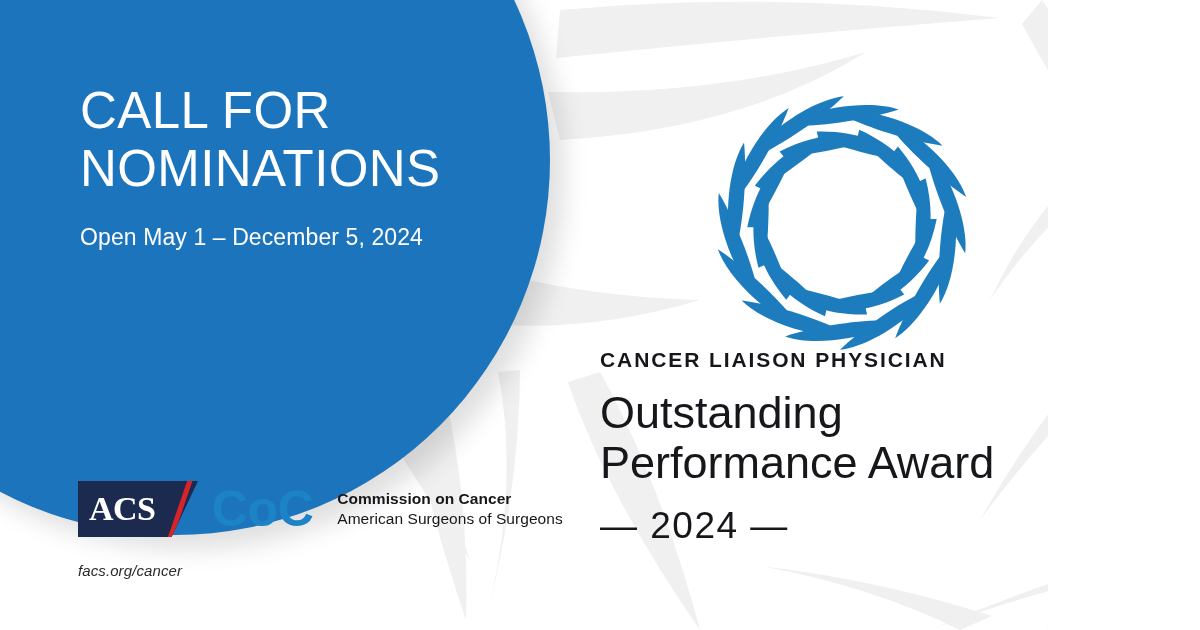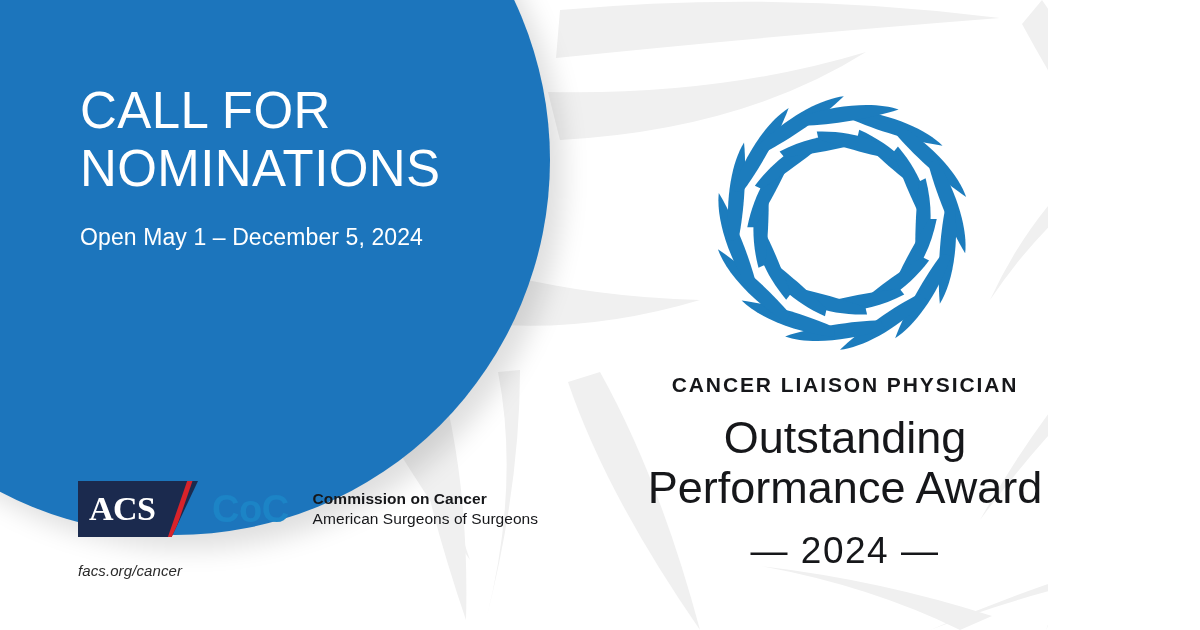"CANCER LIAISON PHYSICIAN" .award-block { text-align: center -> left; top: 373px -> 348px }
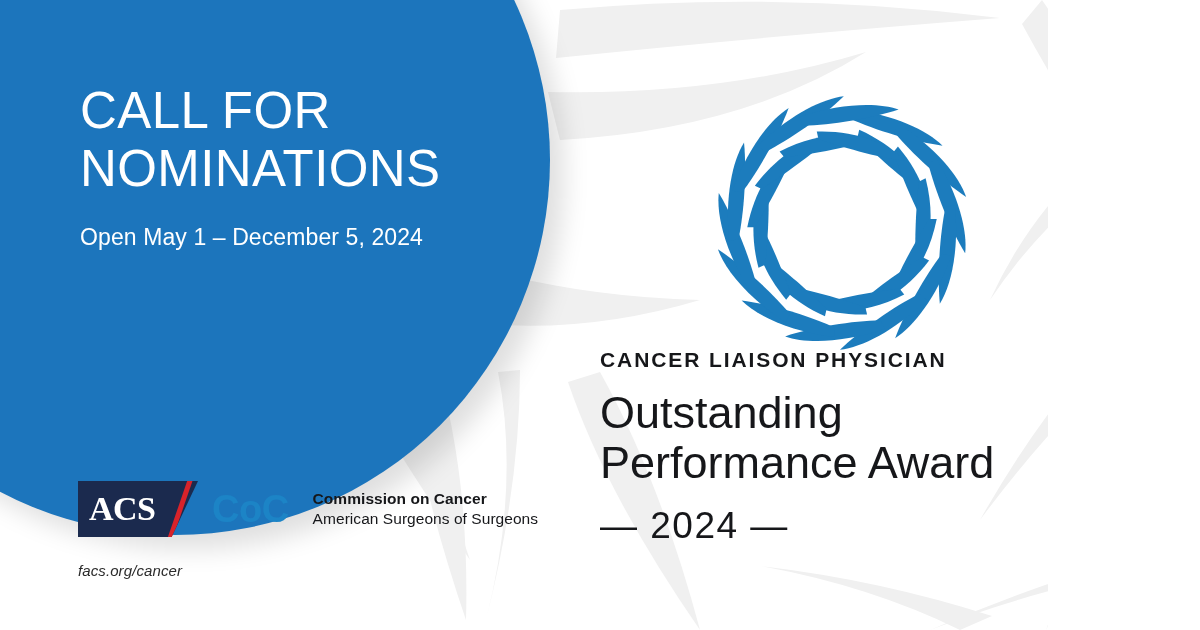"CoC" .coc-word { font-size: 38px -> 50px }
